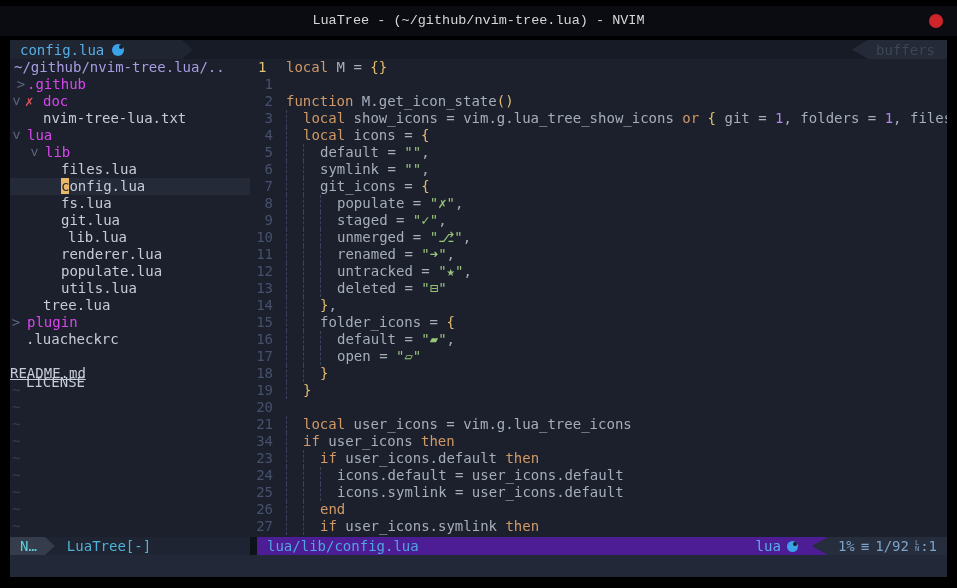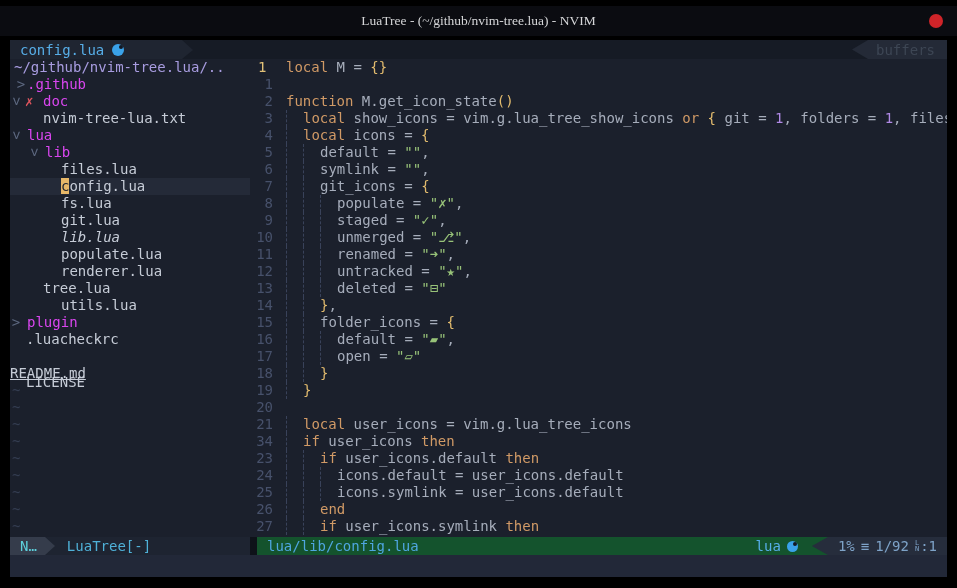"LuaTree - (~/github/nvim-tree.lua) -" .titlebar .title { font-family: Liberation Serif, serif -> Liberation Mono, monospace }
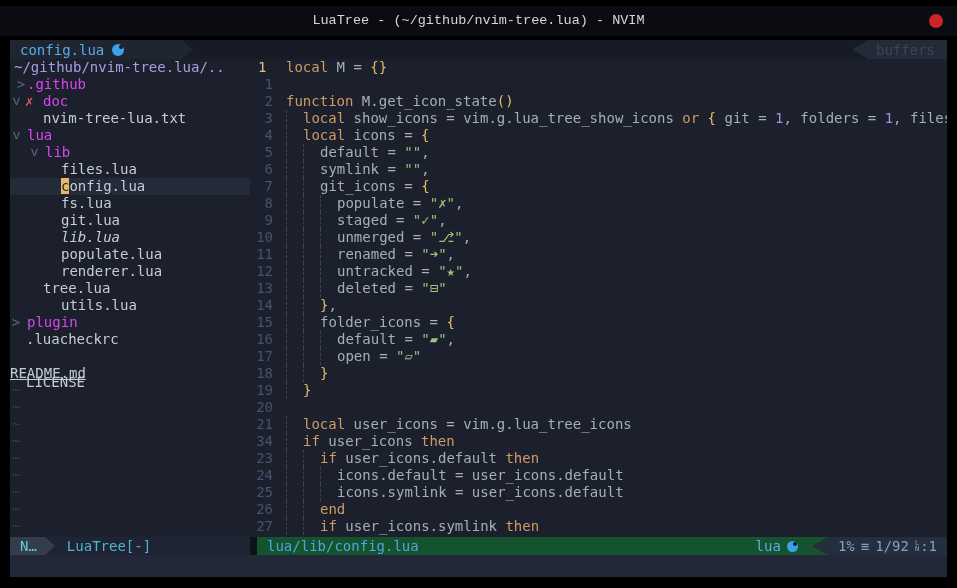"lib.lua" span.lbl { font-style: italic -> none; left: 51px -> 58px }
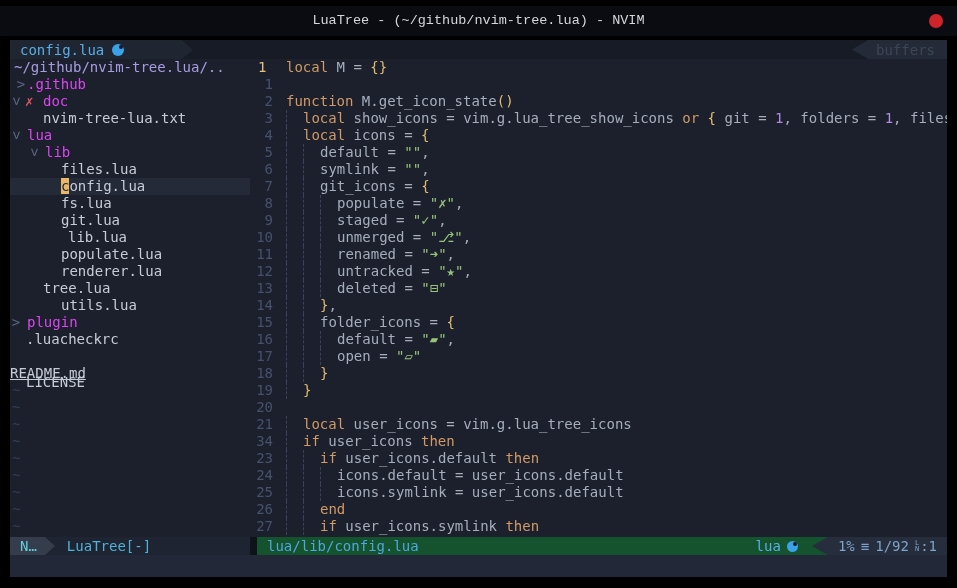"populate.lua" div.trow { order: before "renderer.lua" -> after "renderer.lua" }
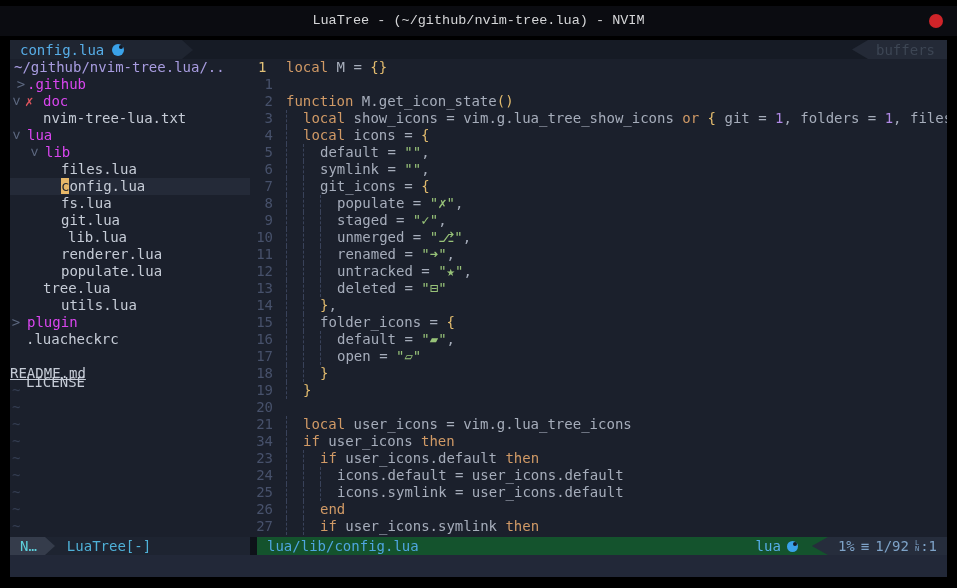"tree.lua" div.trow { order: before "utils.lua" -> after "utils.lua" }
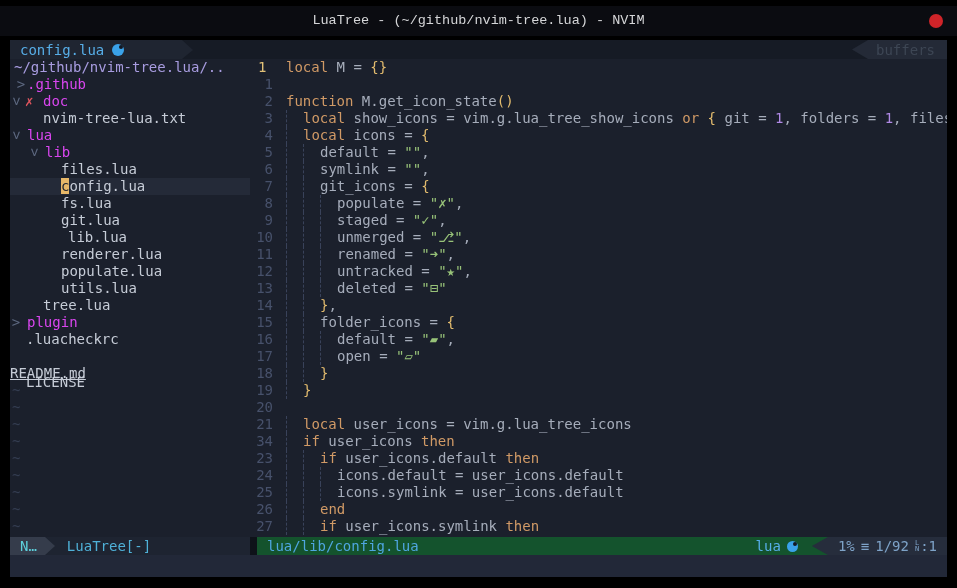"lua/lib/config.lua" .sl-right { background: #14532d -> #4c1d95 }
